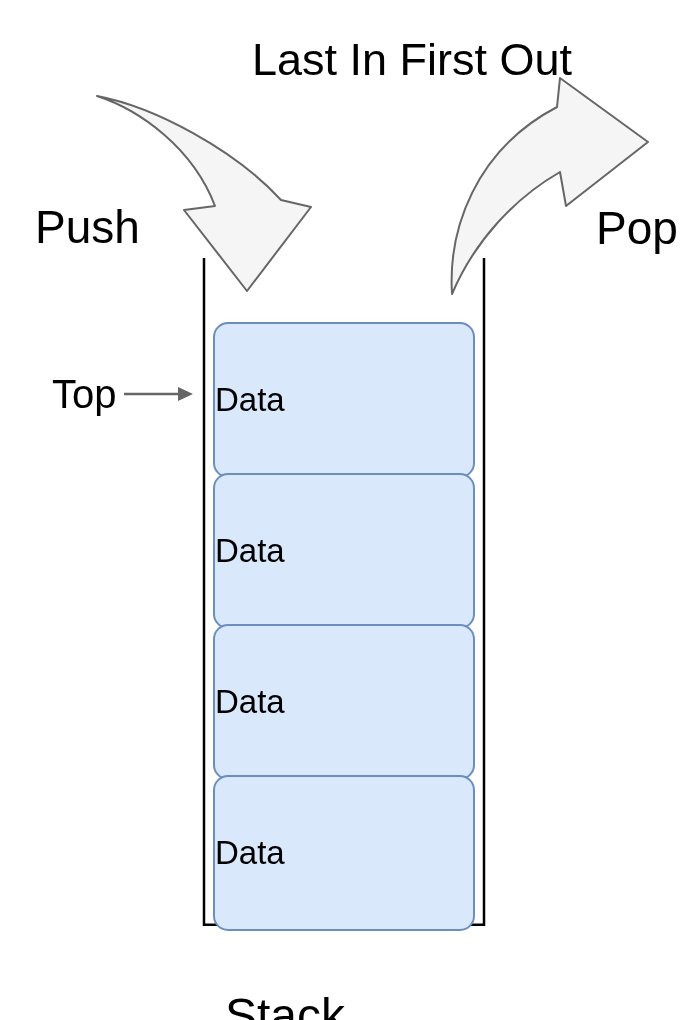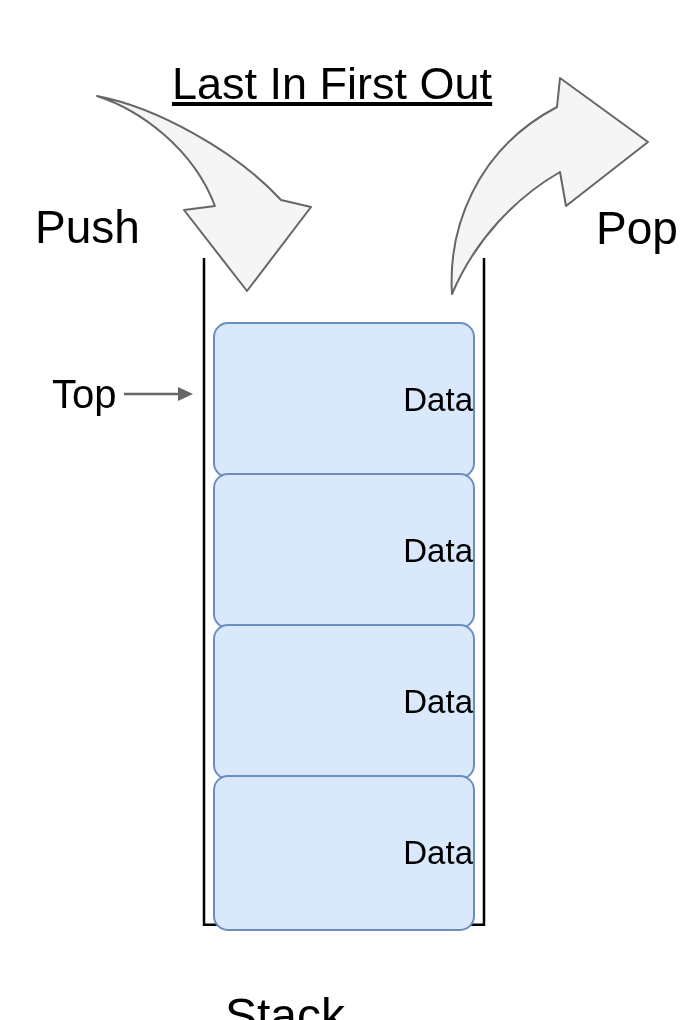"Last In First Out" .title { text-align: left -> right; text-decoration: underline -> none; top: 61px -> 37px }
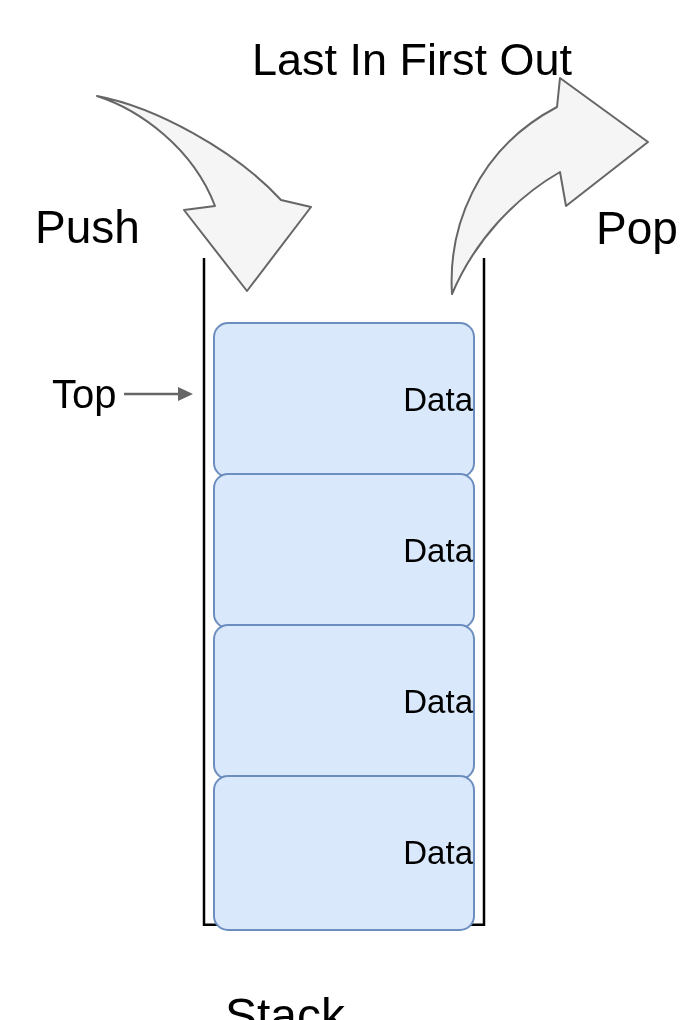"Data" .stack-item { justify-content: flex-end -> flex-start }
